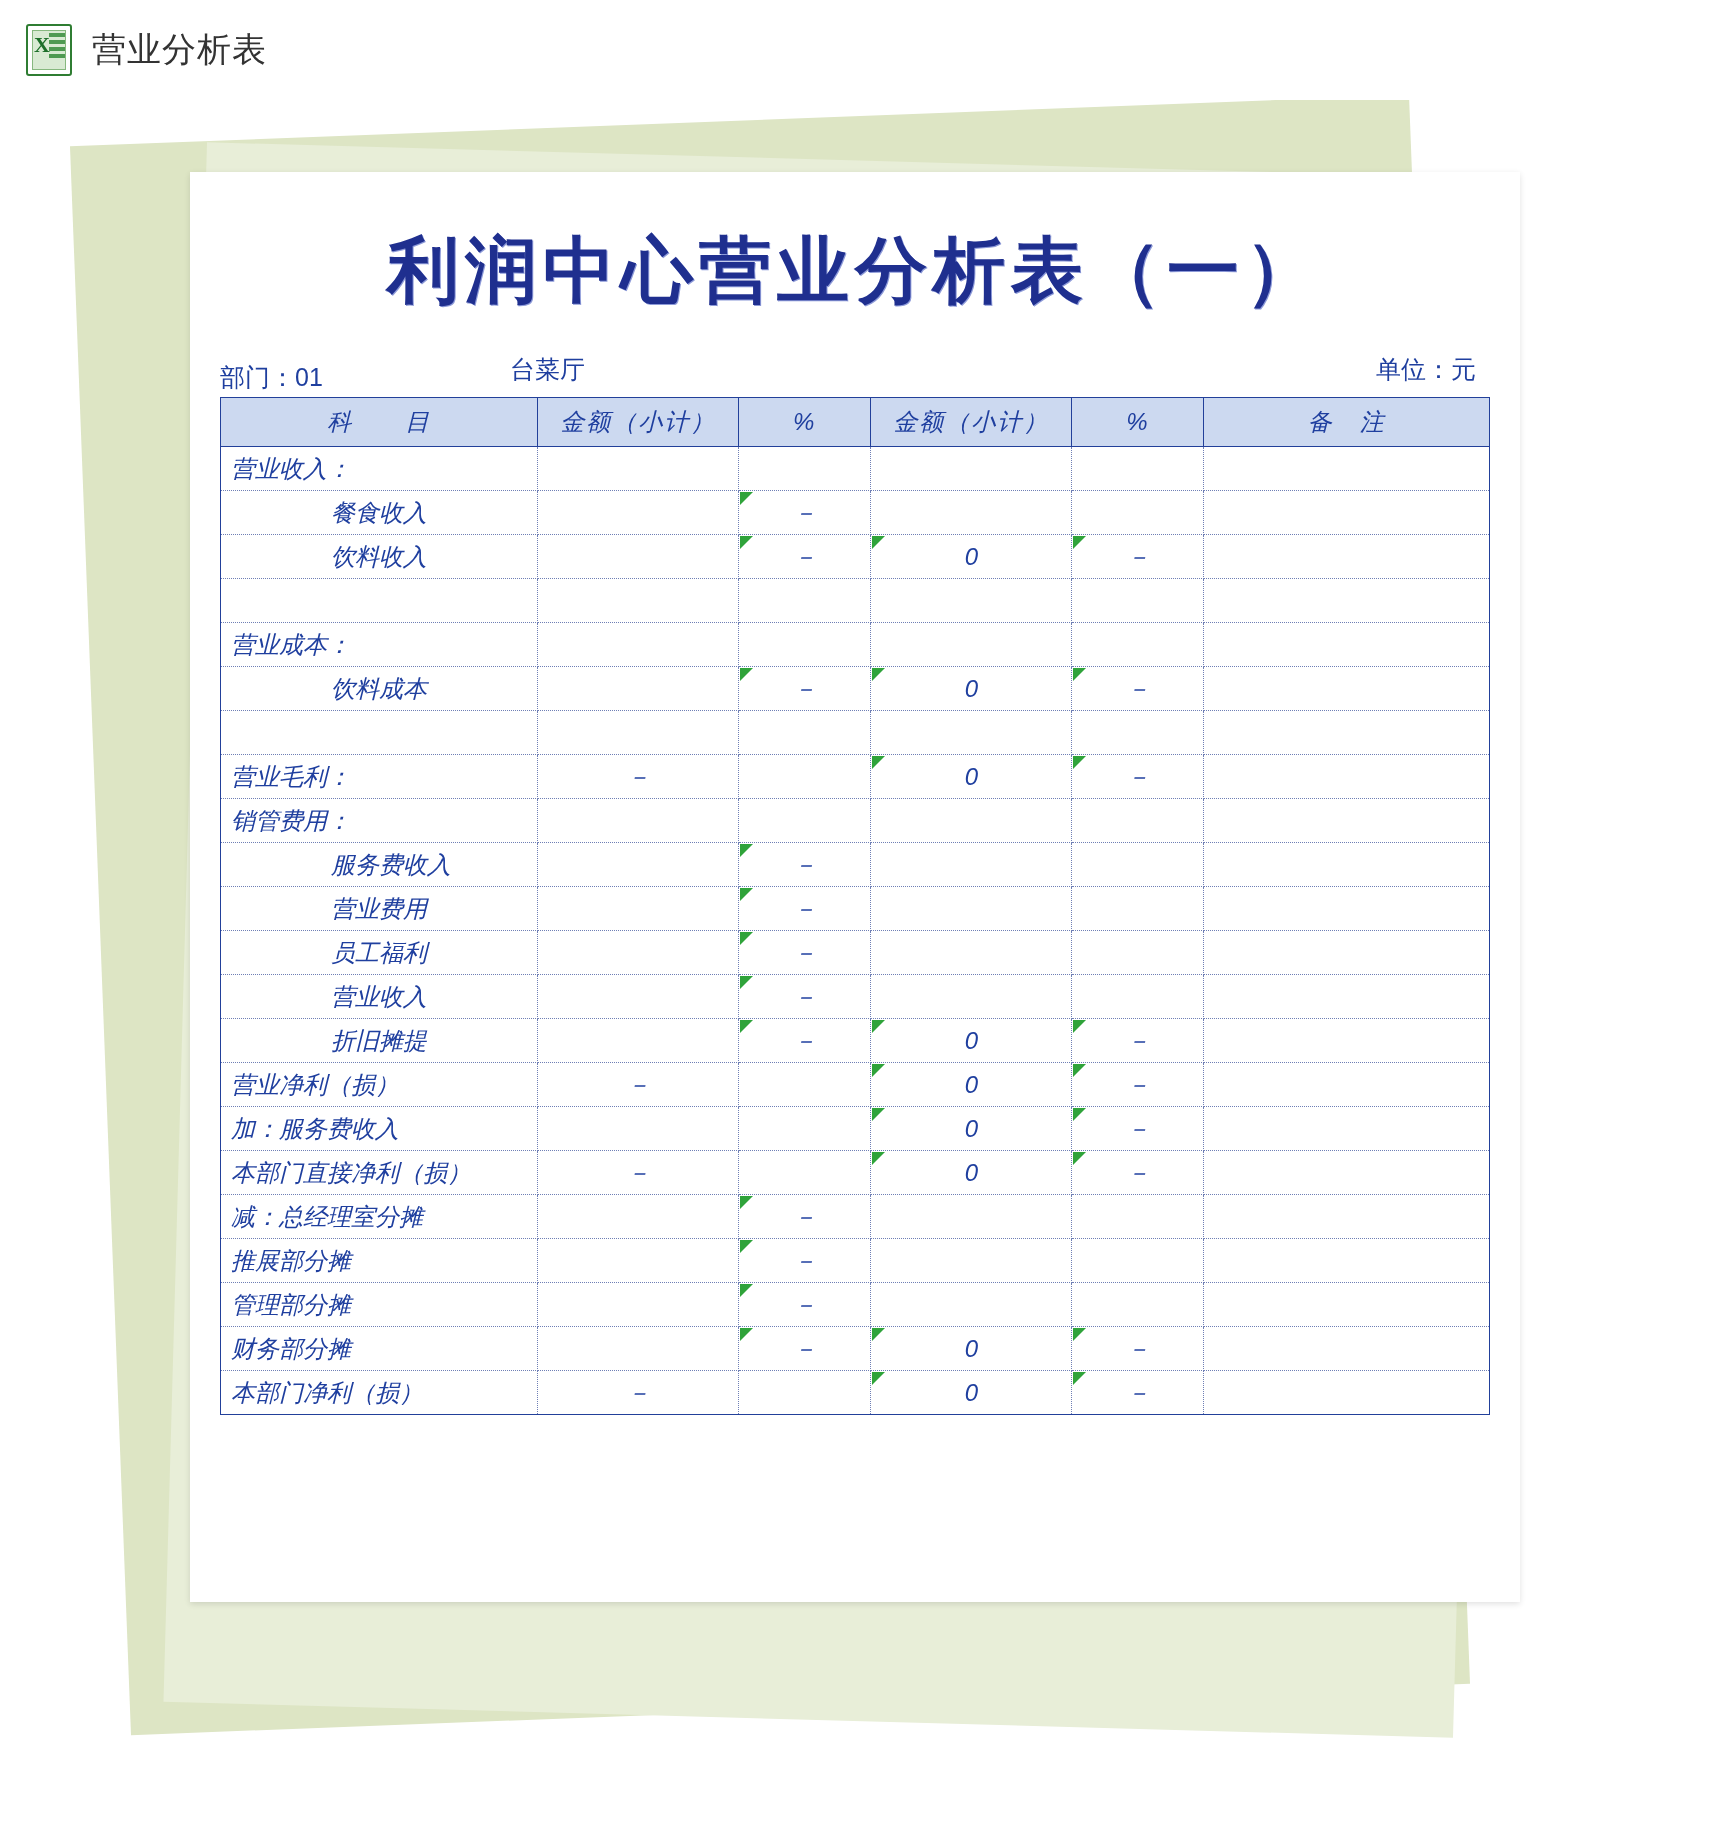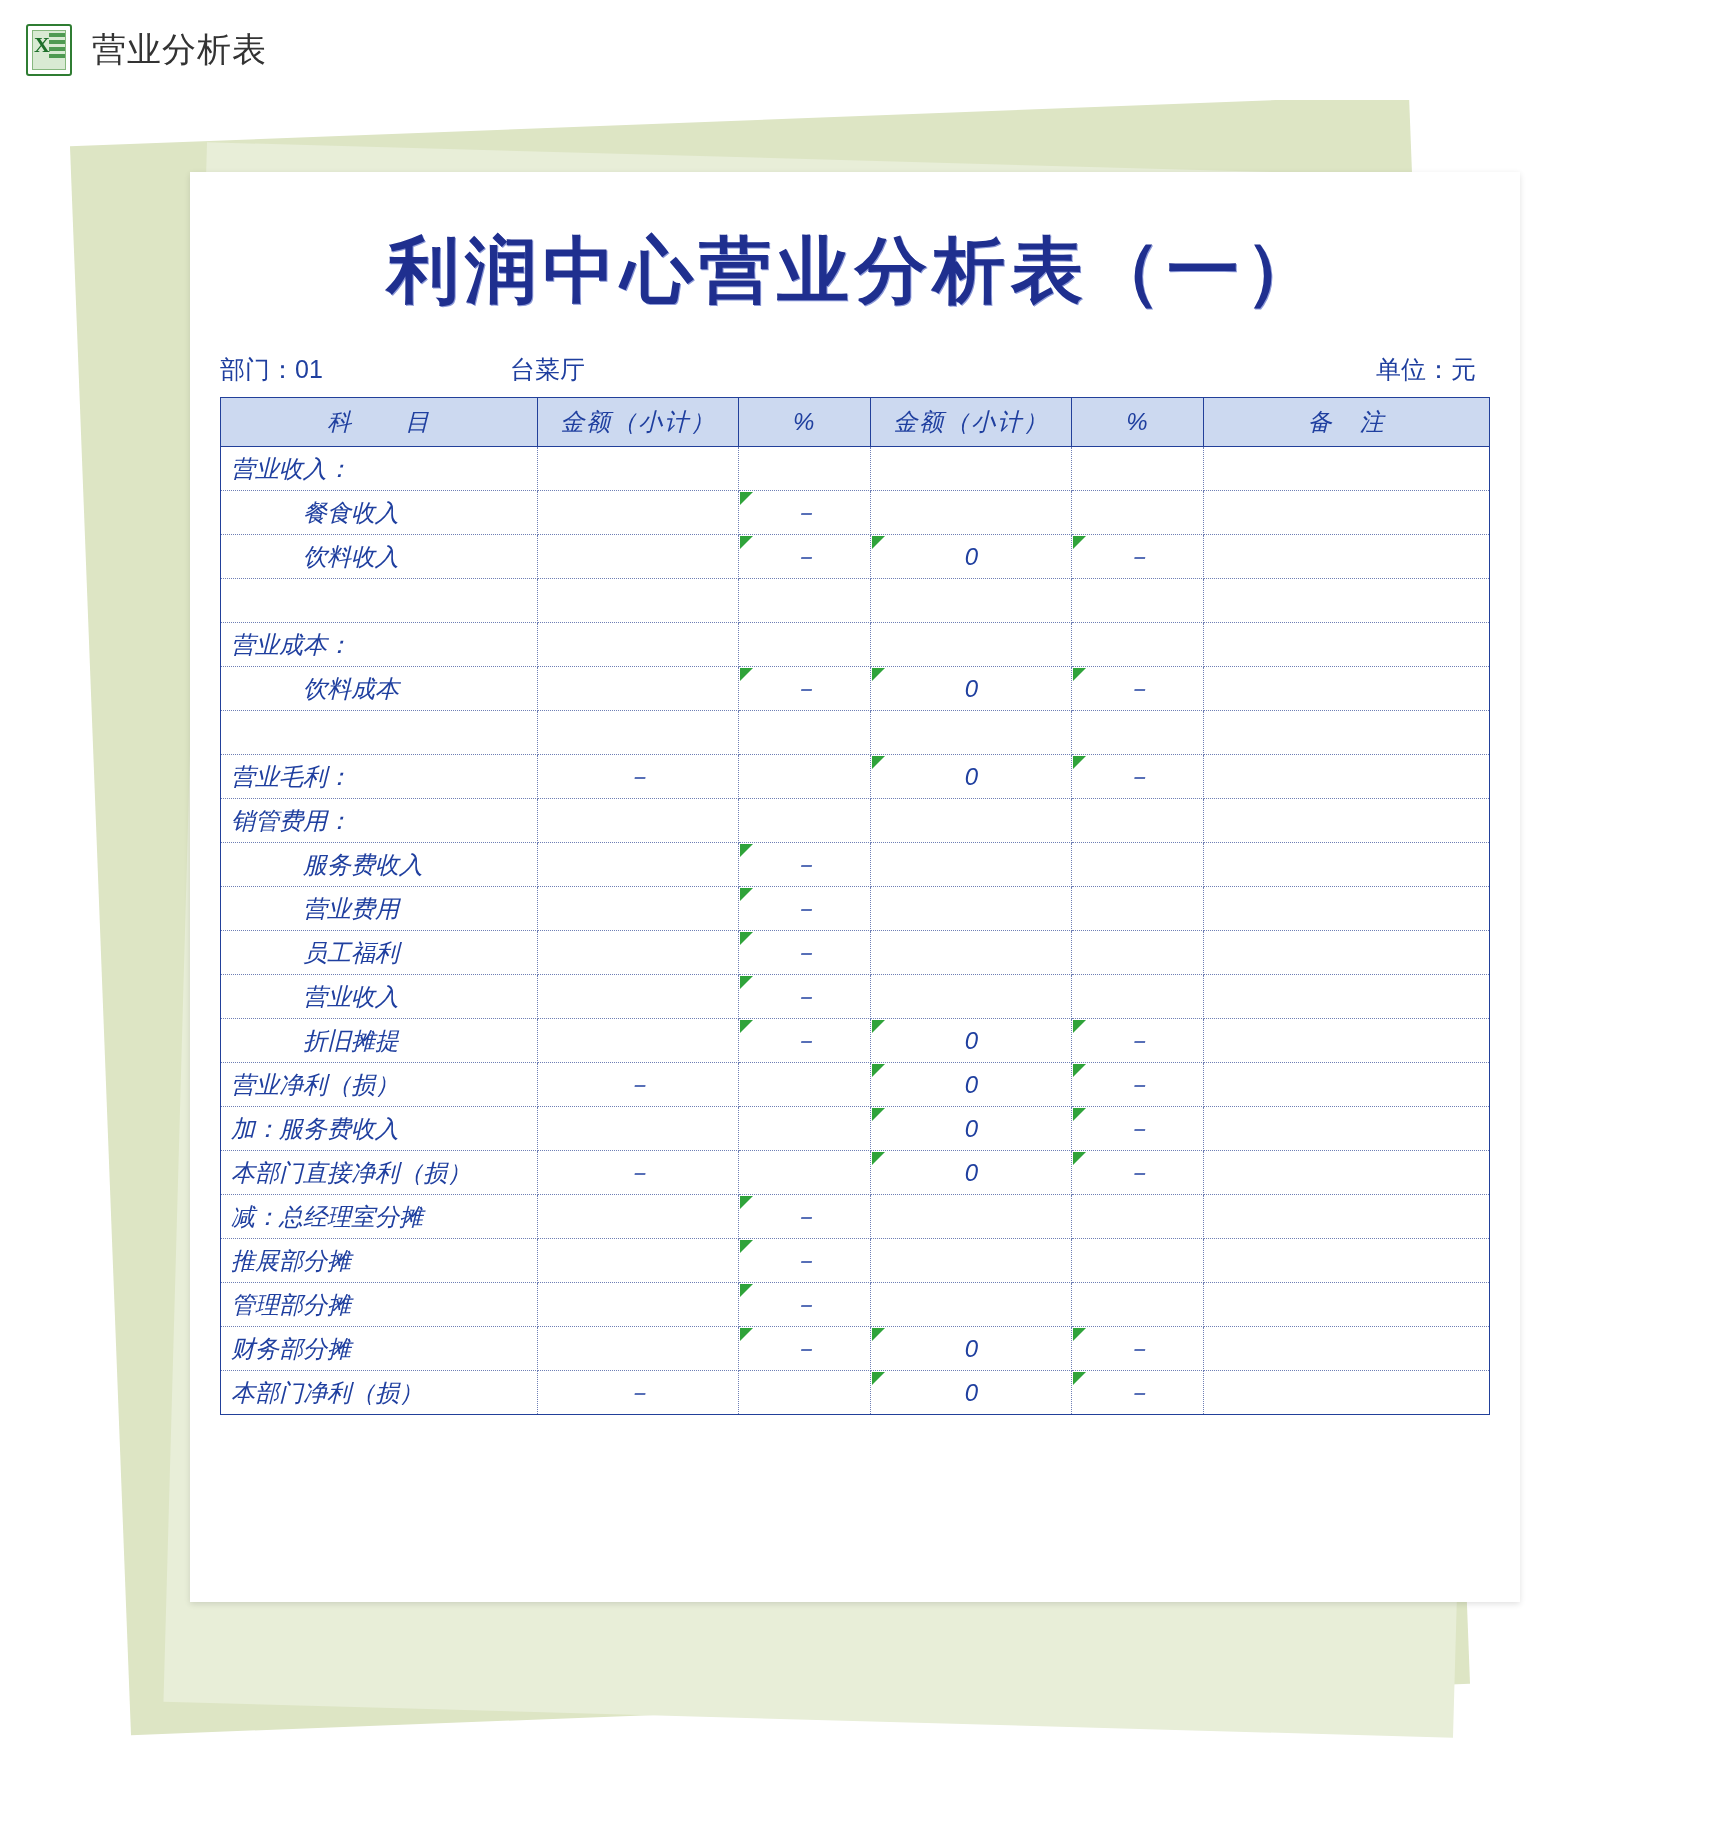"部门：01" .meta .dept { top: 0 -> 8px }
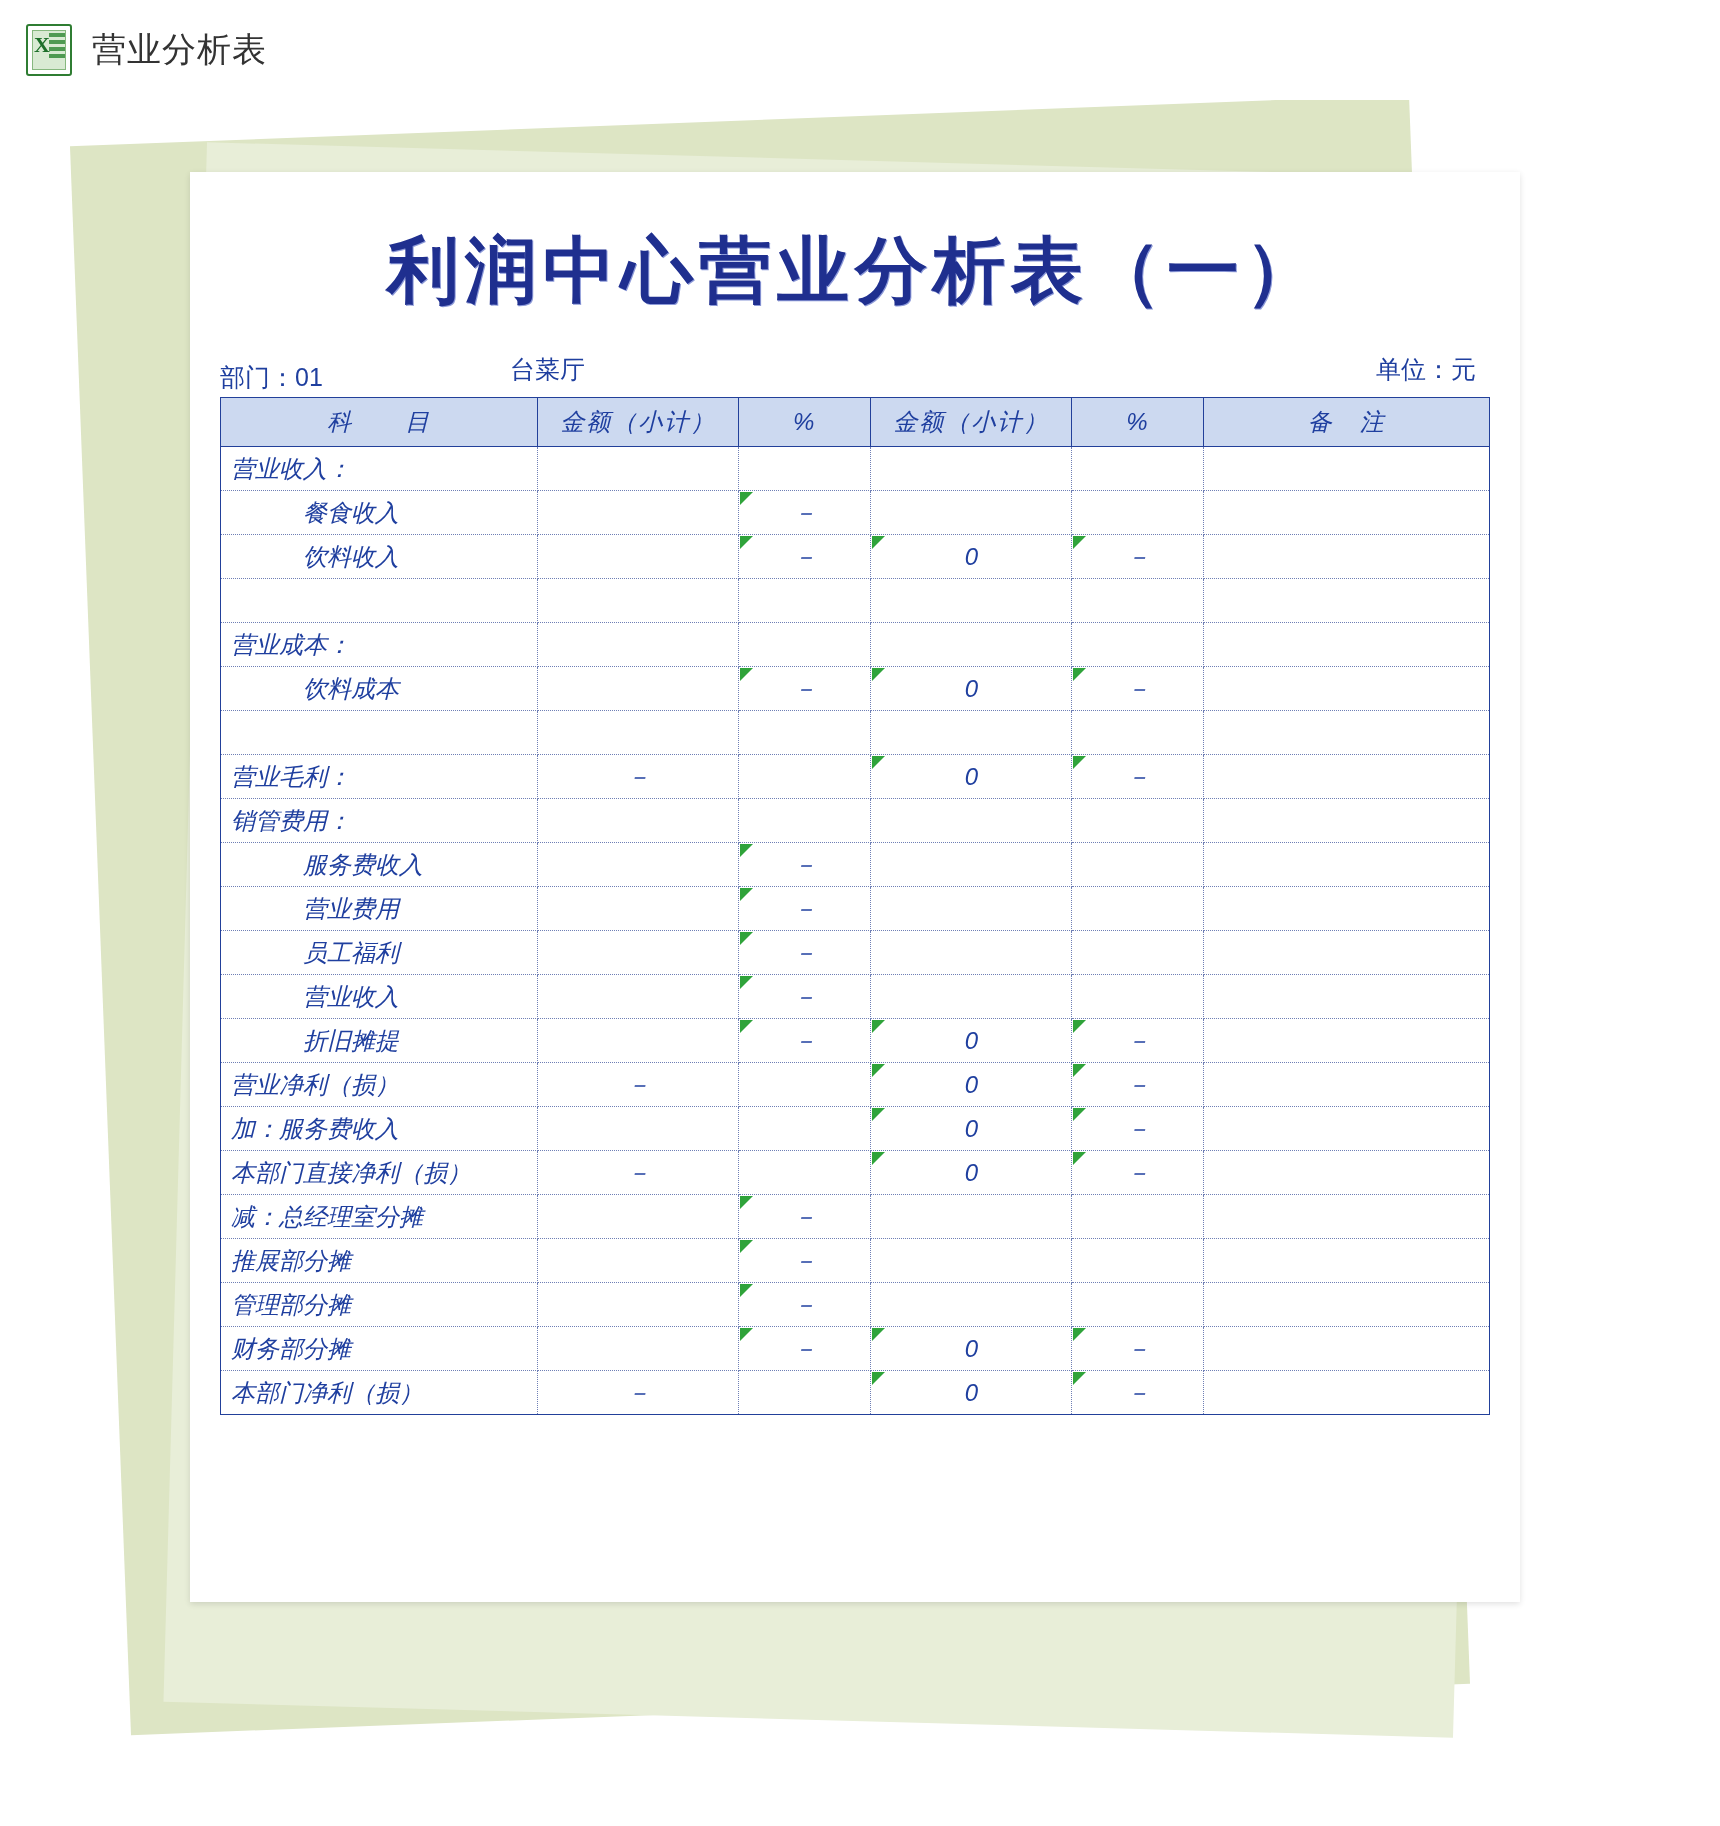"餐食收入" td.item.indent1 { padding-left: 82px -> 110px }
